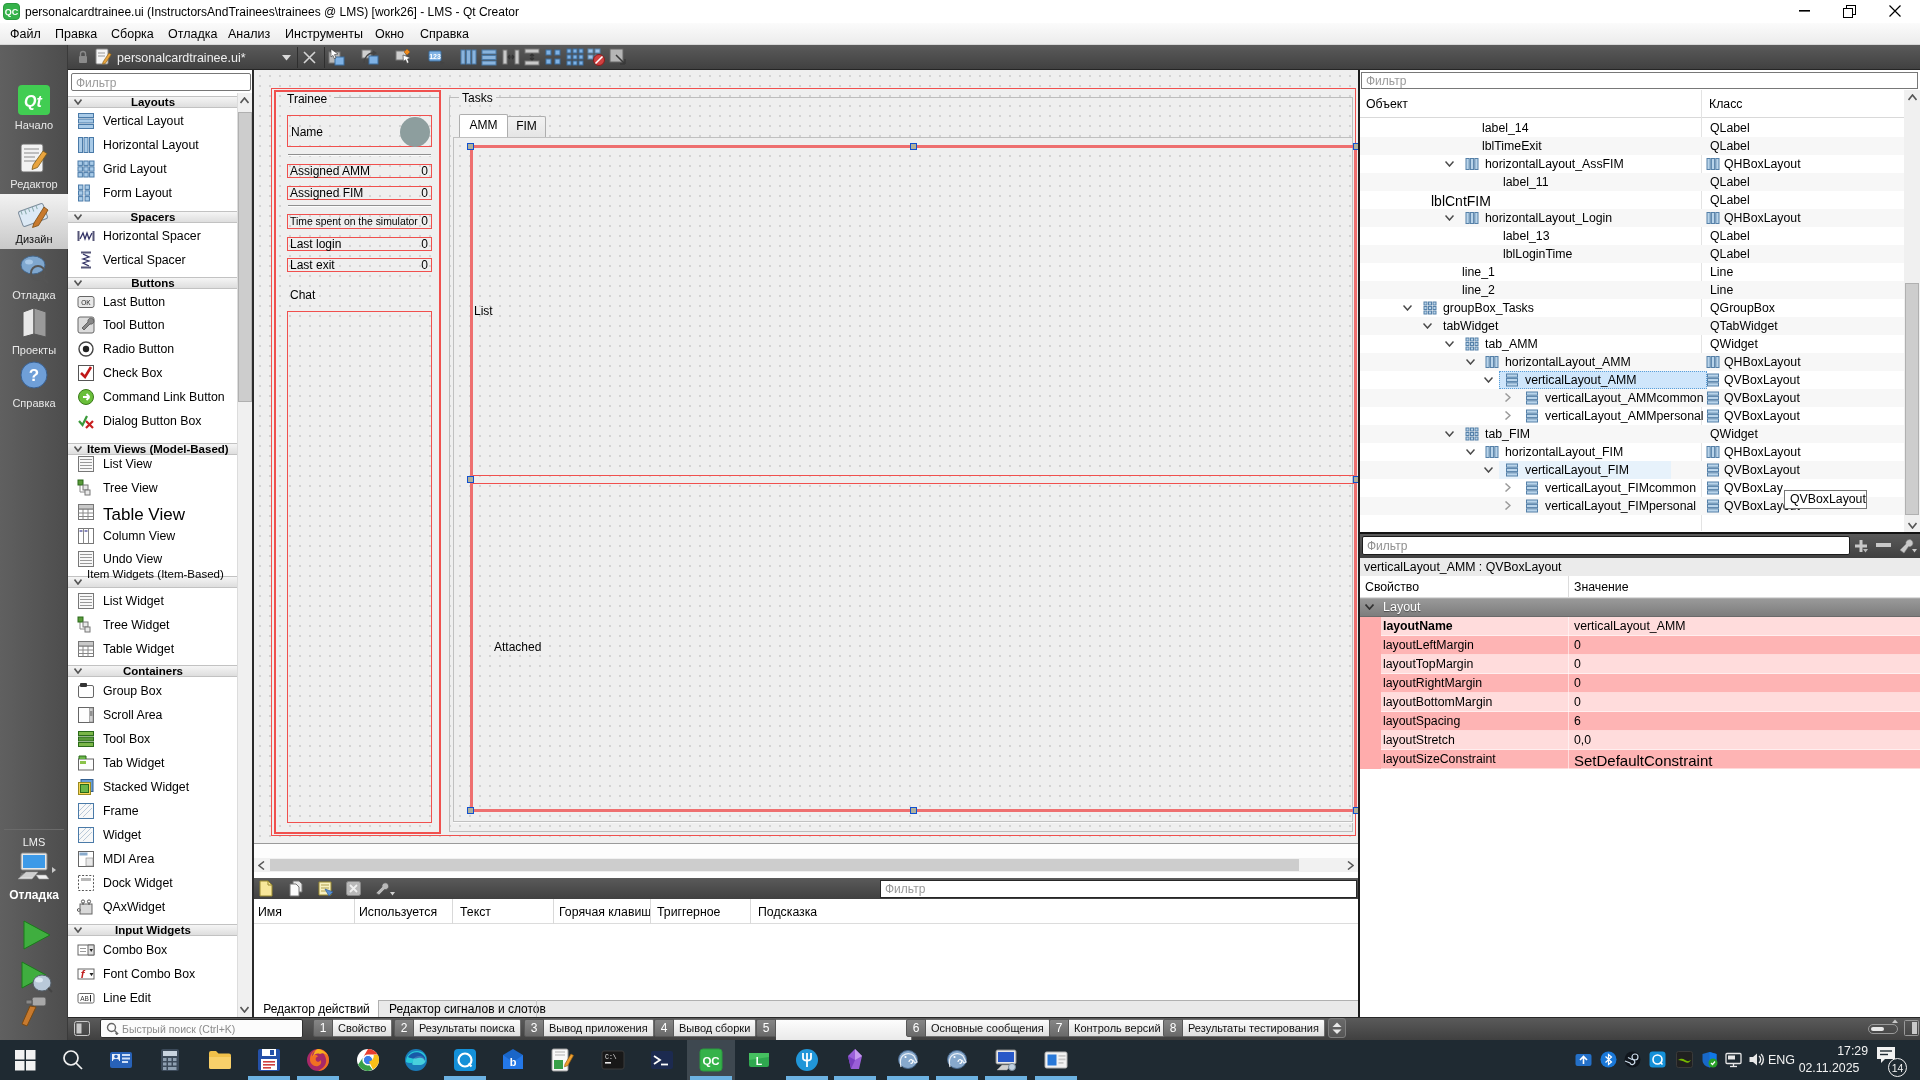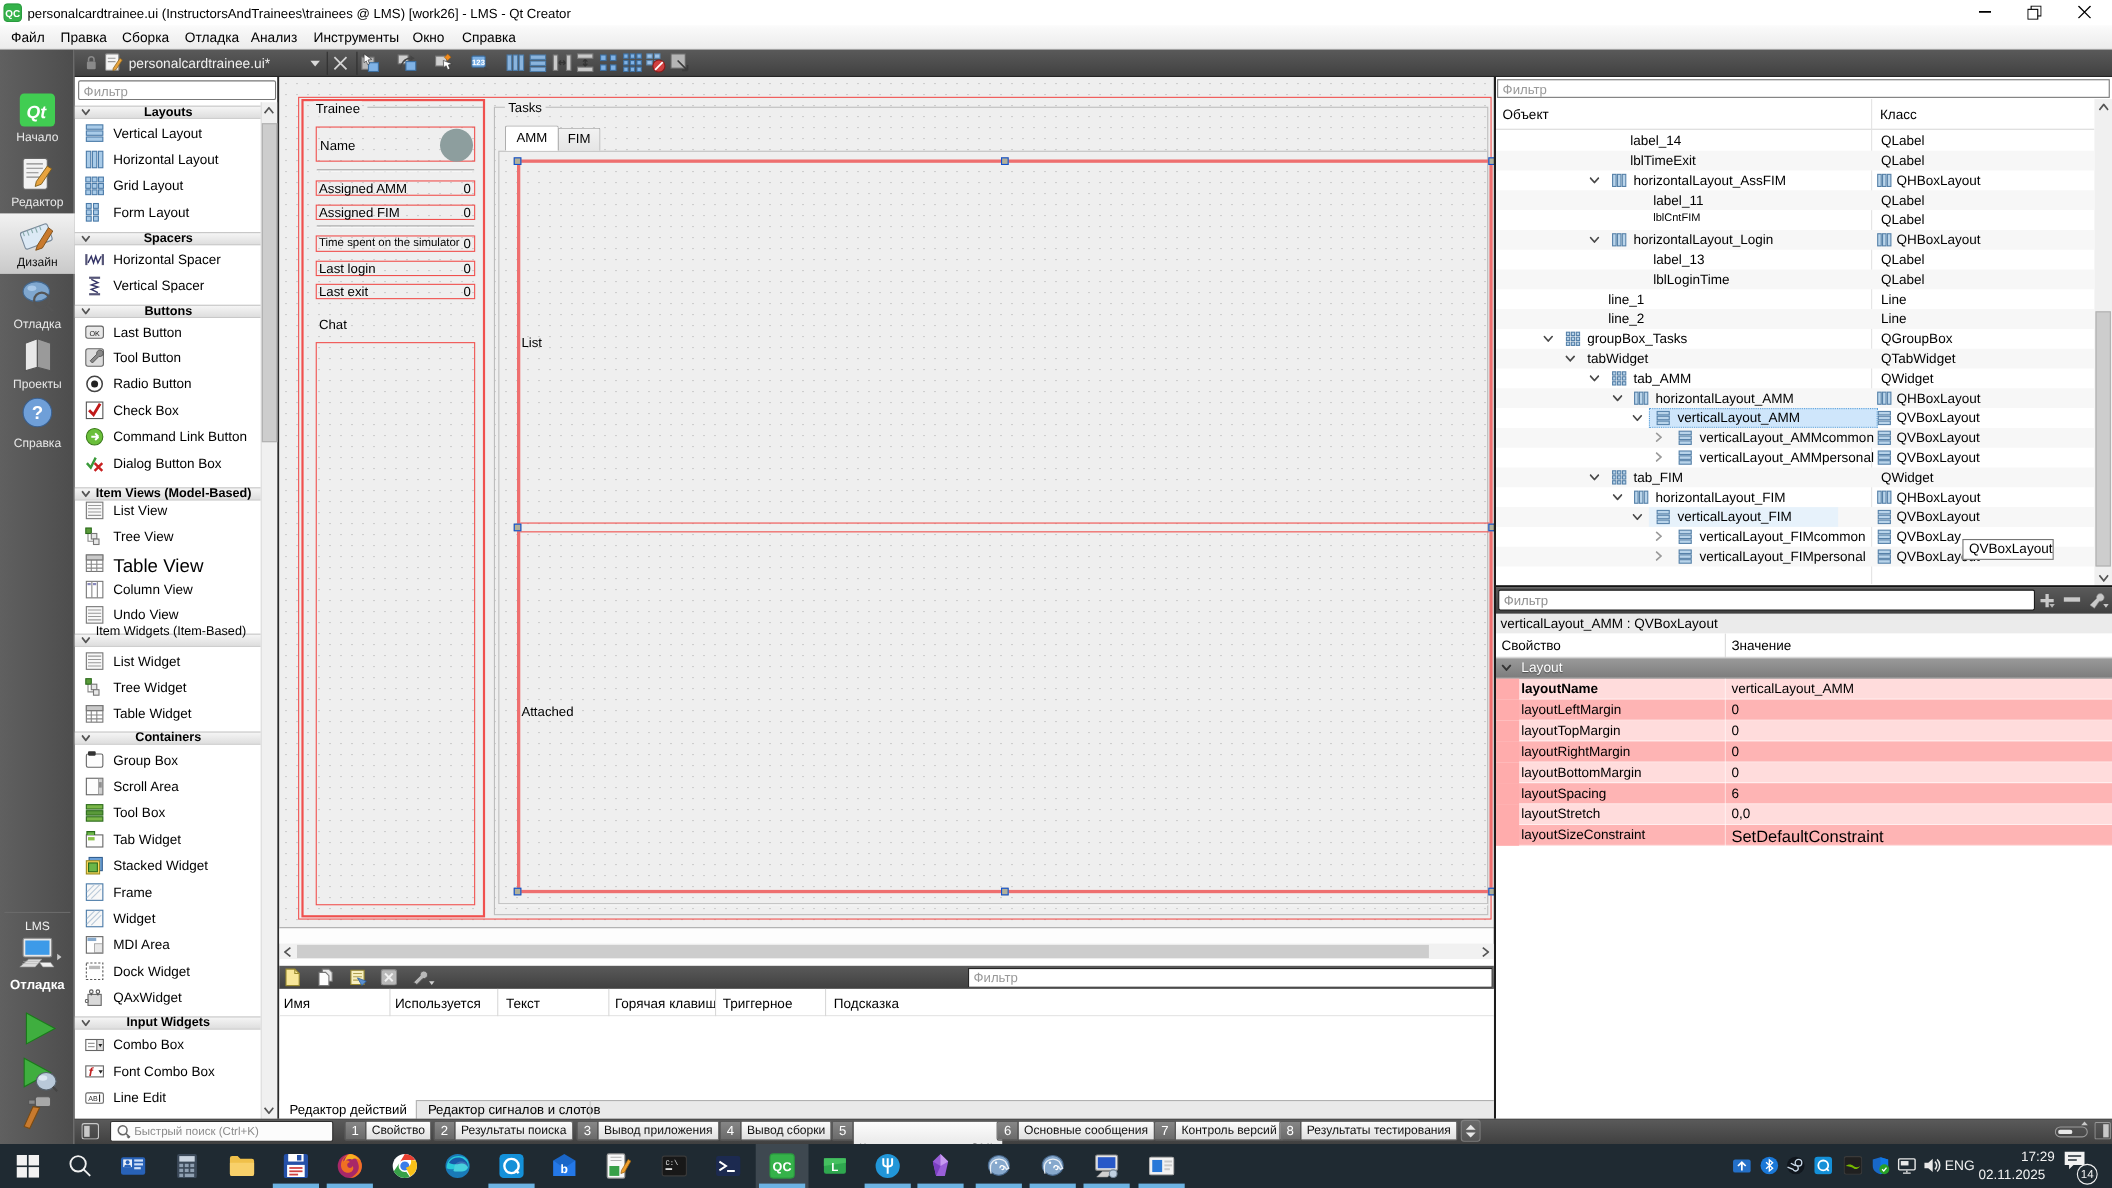"lblCntFIM" div { font-size: 10px -> 14px; left: 1503px -> 1431px }
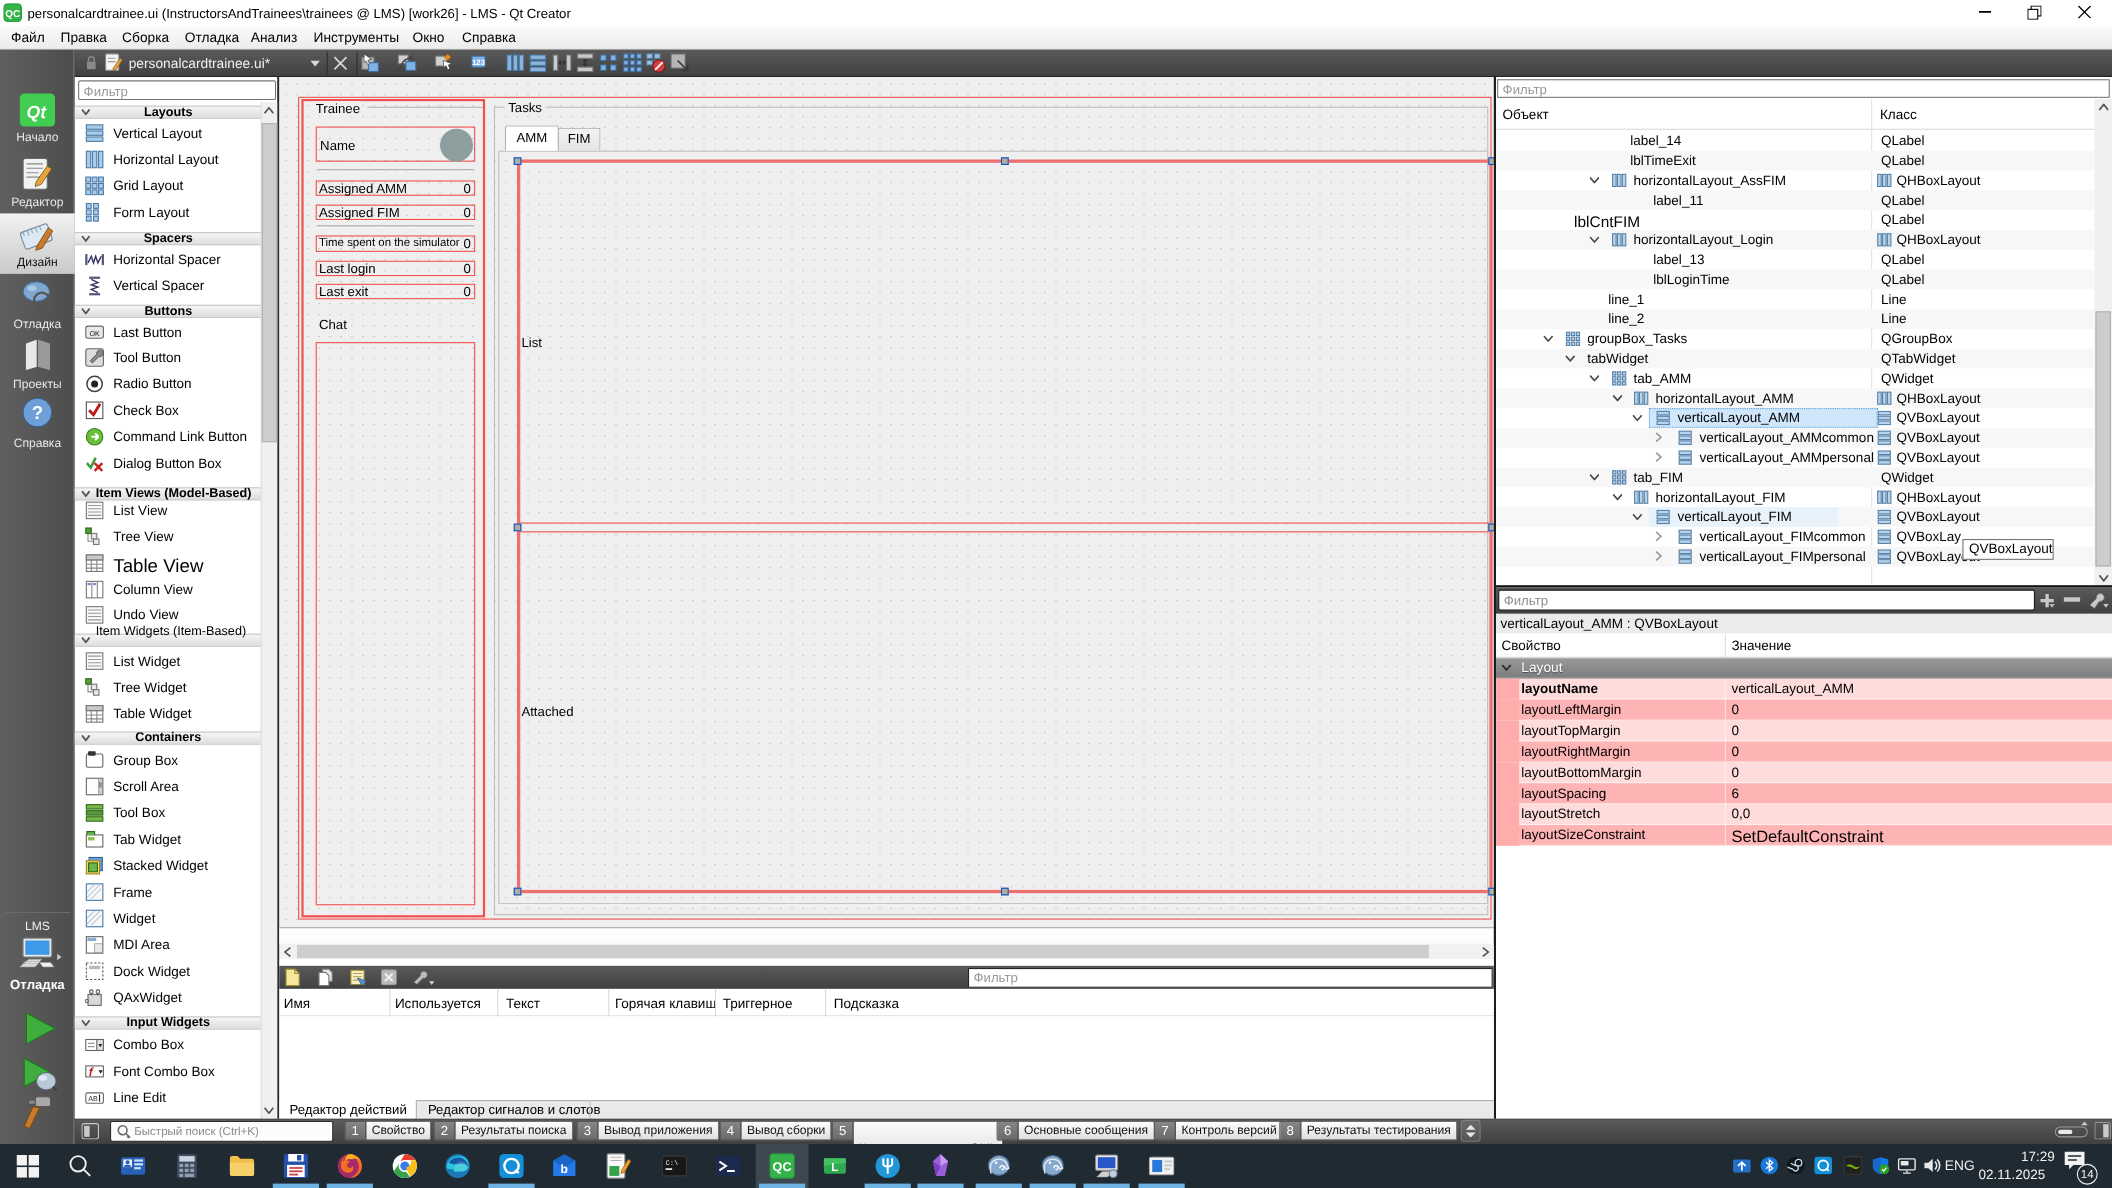"Attached" div { padding-left: none -> 20px }
